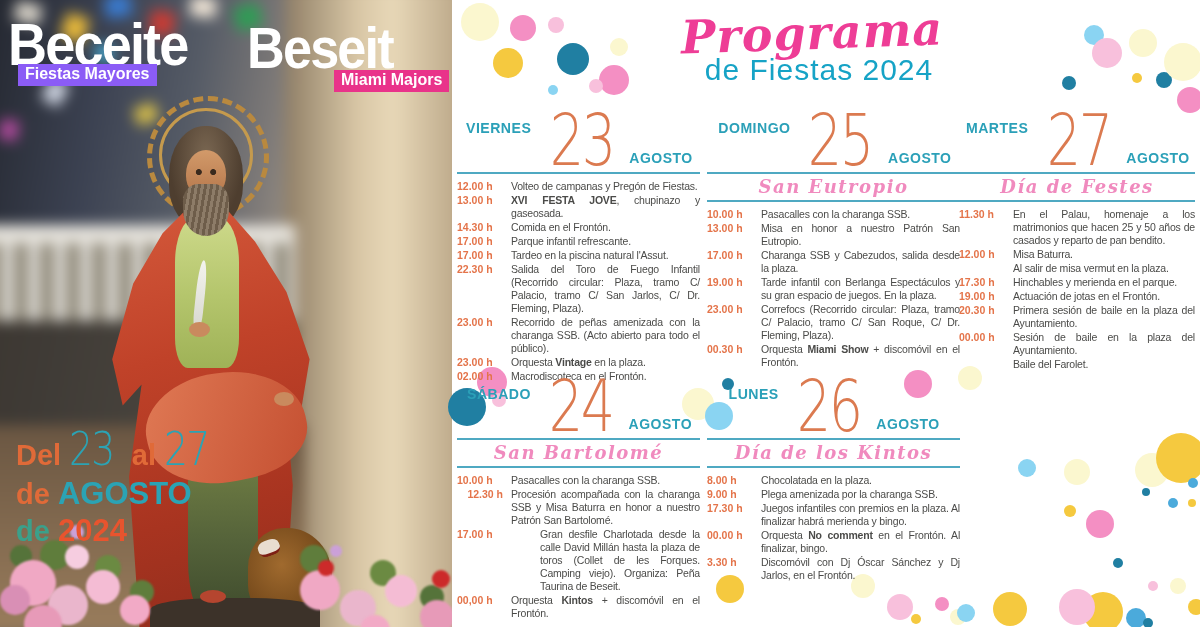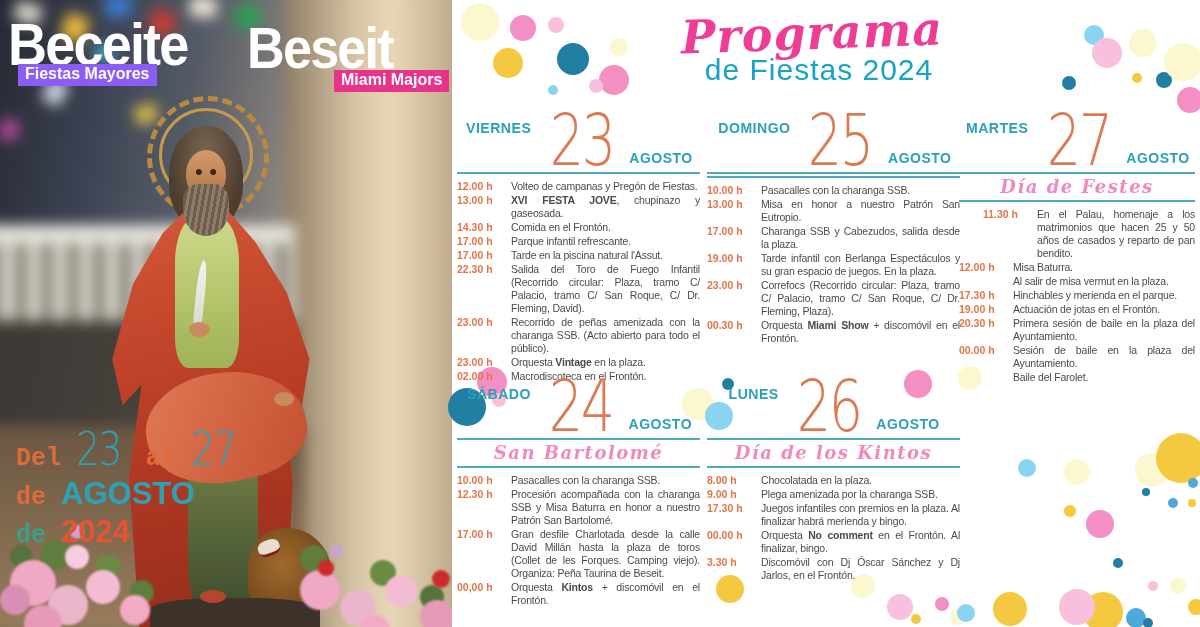"San Eutropio" div.day-subtitle { html: none -> <div>San Eutropio</div> }
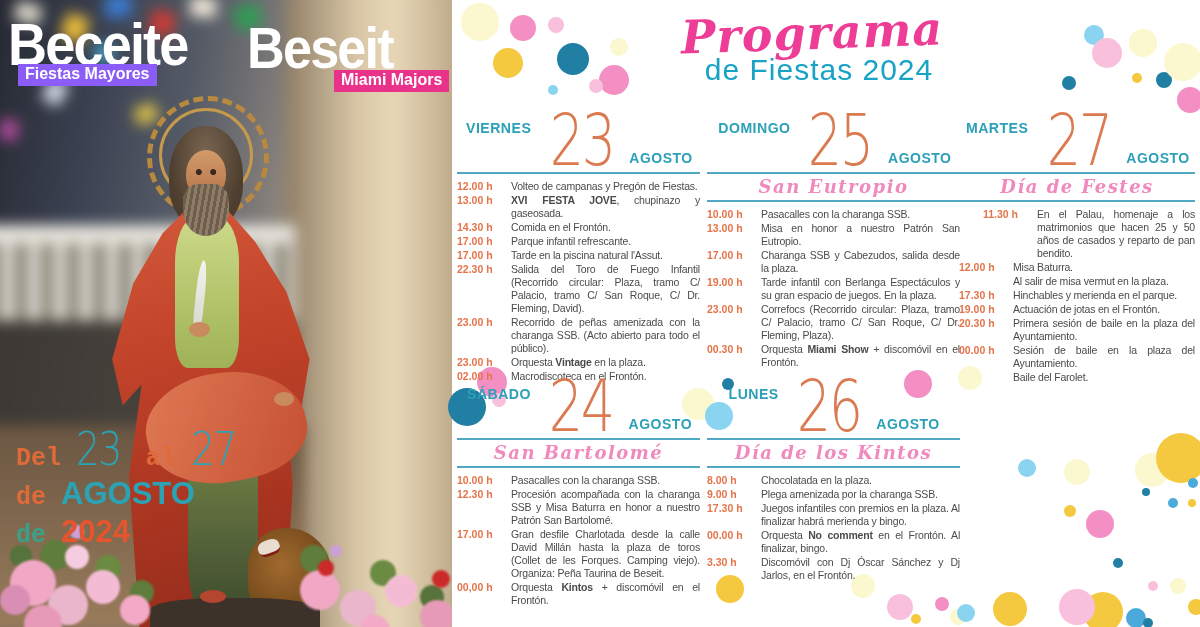"11.30 h" span.event-time { margin-left: 24px -> none }
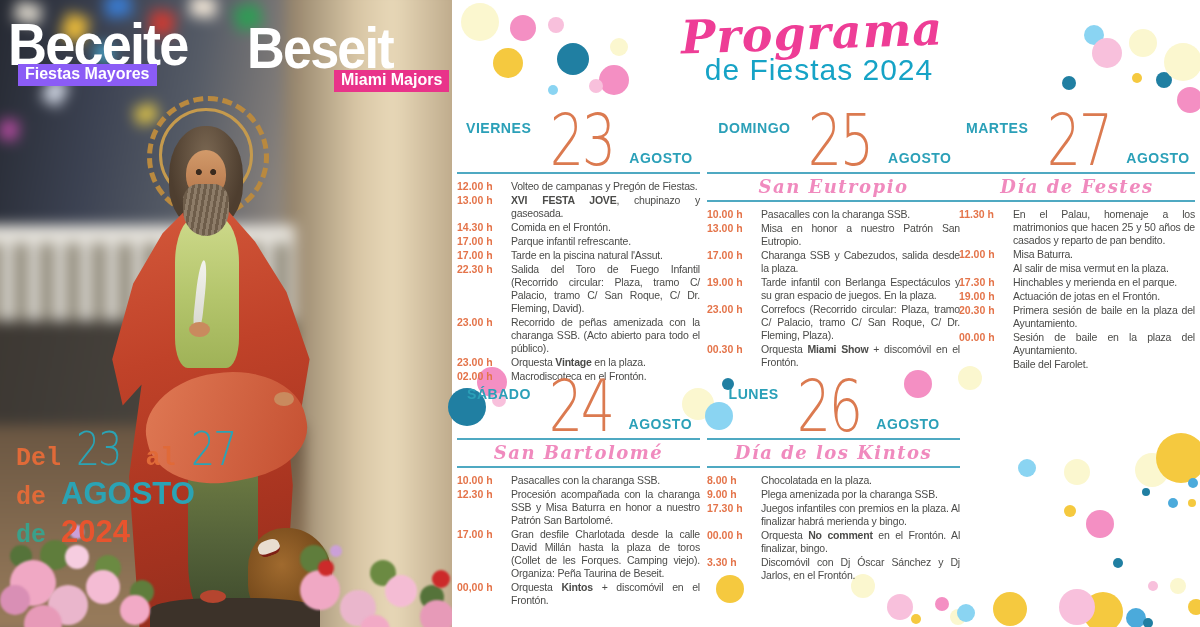"Tarde en la piscina natural" span { text: Tarde -> Tardeo }
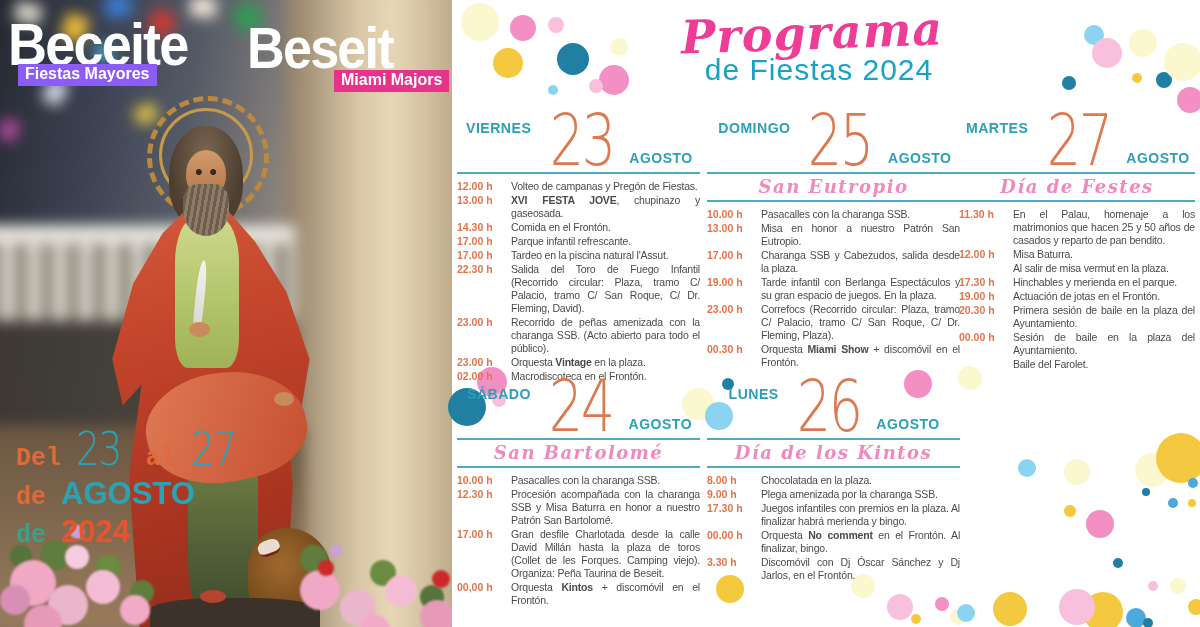"Salida del Toro de Fuego" span { text: Roque, C/ Dr. Fleming, David -> Jarlos, C/ Dr. Fleming, Plaza }
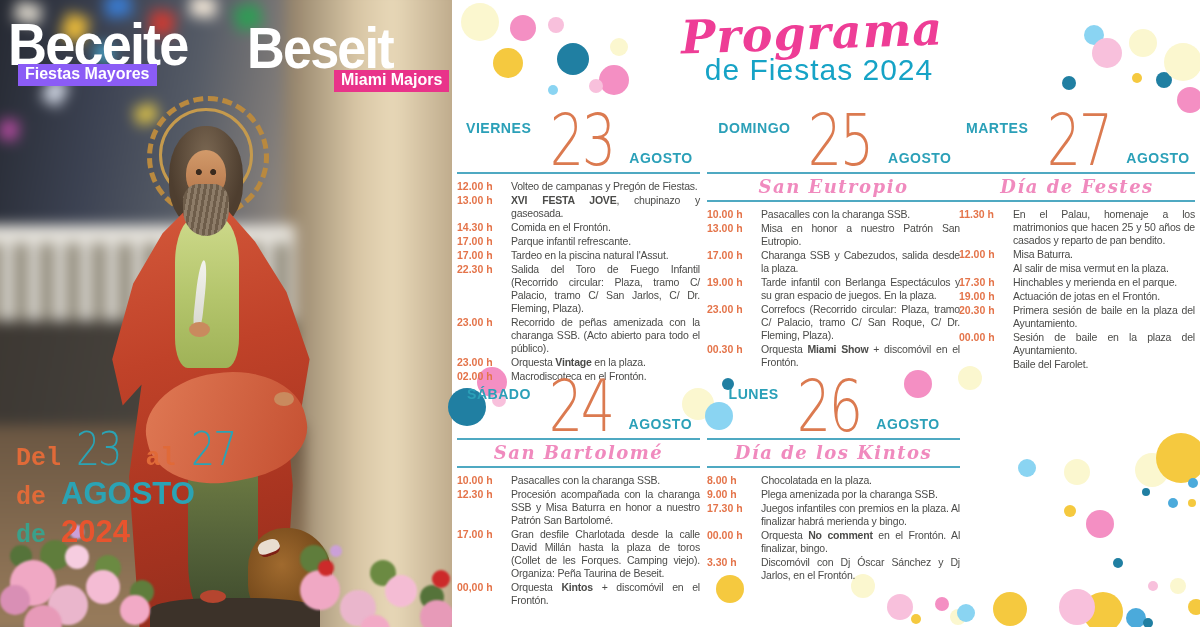"Del" .date-word { font-family: Liberation Mono, monospace -> none; font-size: 25px -> 29px }
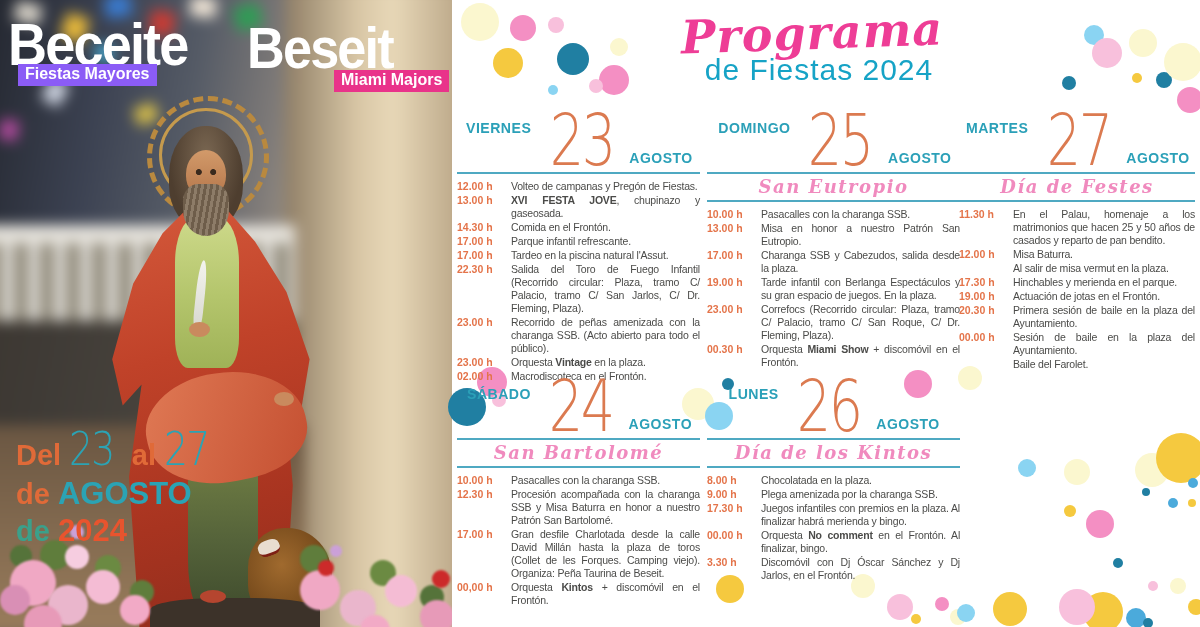"12.30 h" span.event-time { text-align: none -> right }
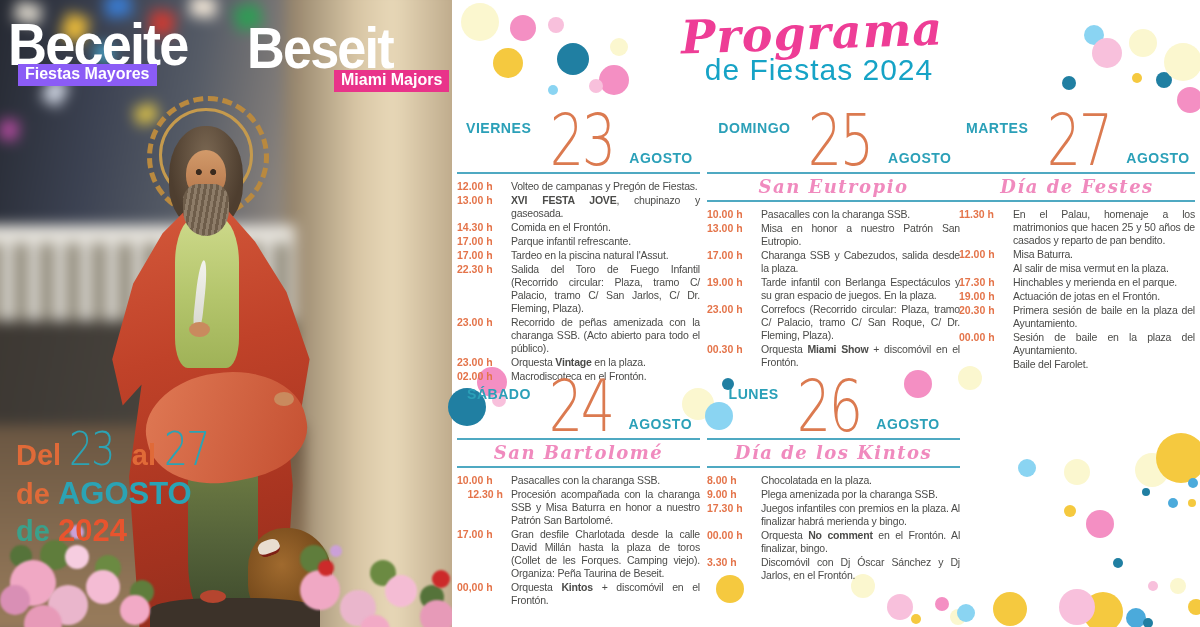"Gran desfile Charlotada desde la" span.event-text { margin-left: none -> 29px }
